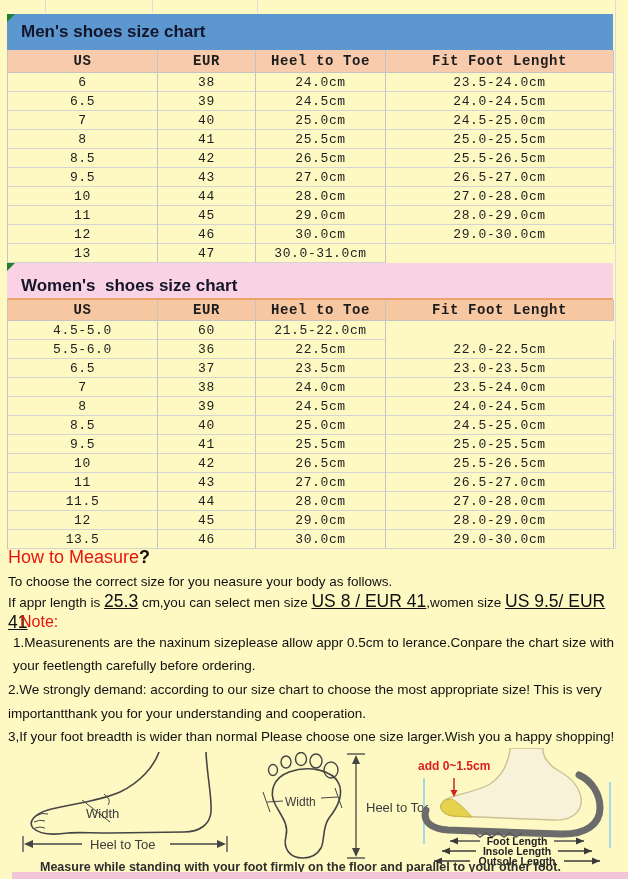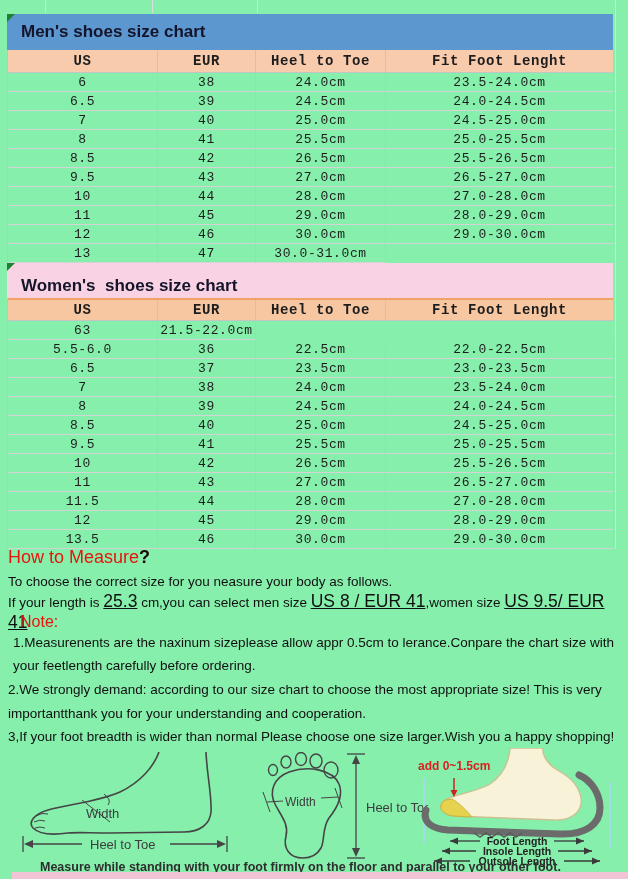"Men's shoes size chart" .sheet { background: #86efac -> #fef9c3 }
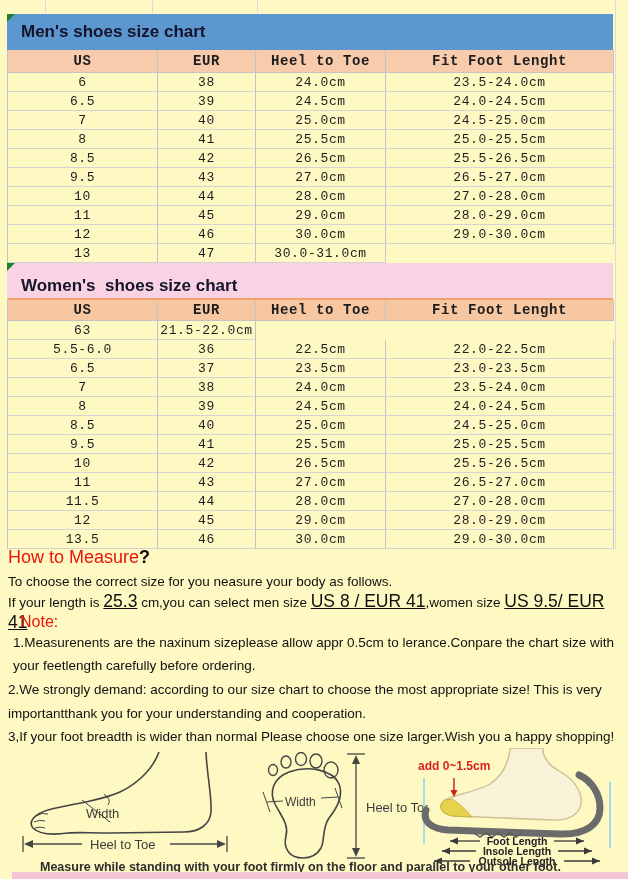"4.5-5.0" div.tcell { html: none -> <div>4.5-5.0</div> }
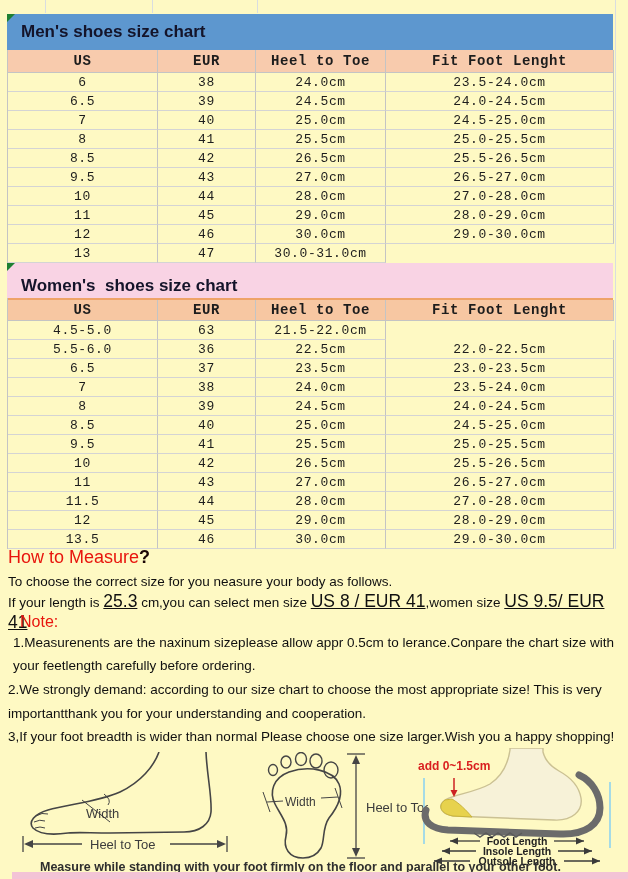"63" div.tcell { text: 63 -> 60 }
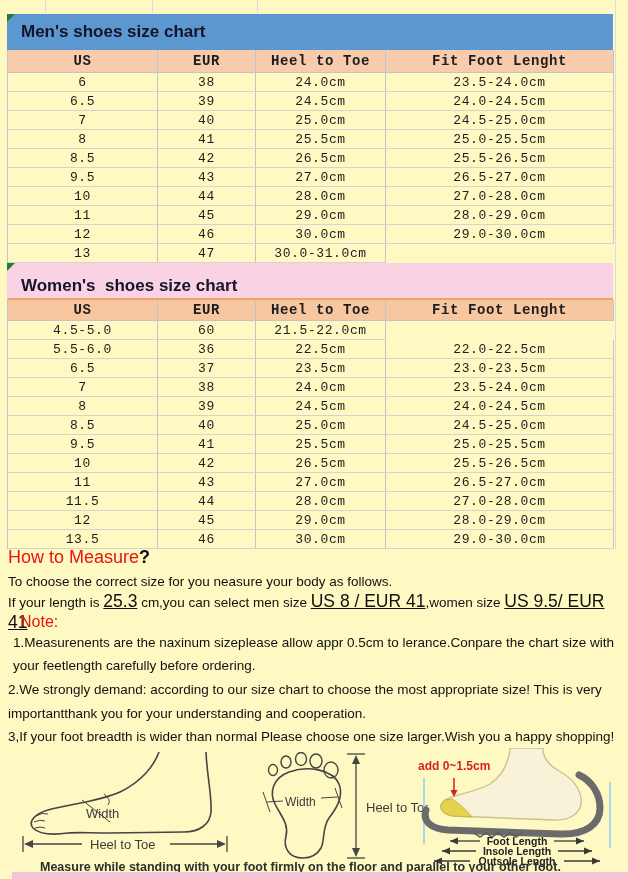"If your length is" span.seg-small { text: your -> appr }
